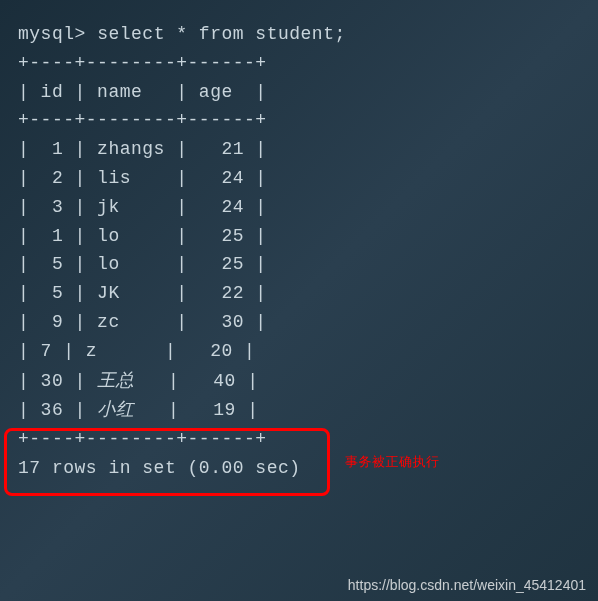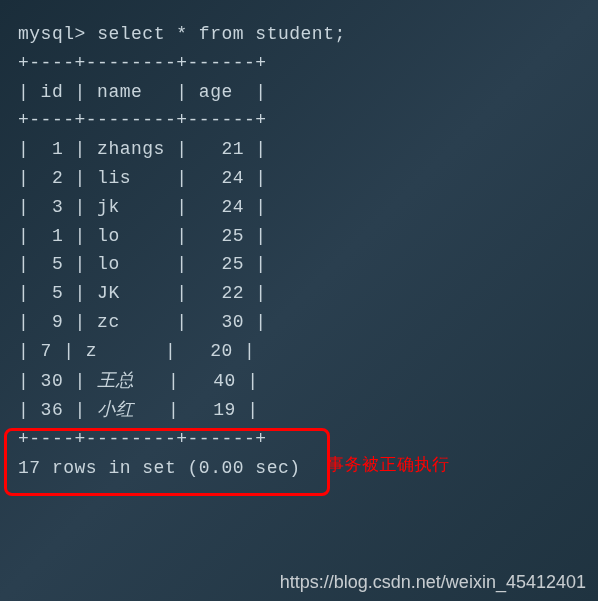"事务被正确执行" .annotation { font-size: 17px -> 13px; left: 327px -> 345px }
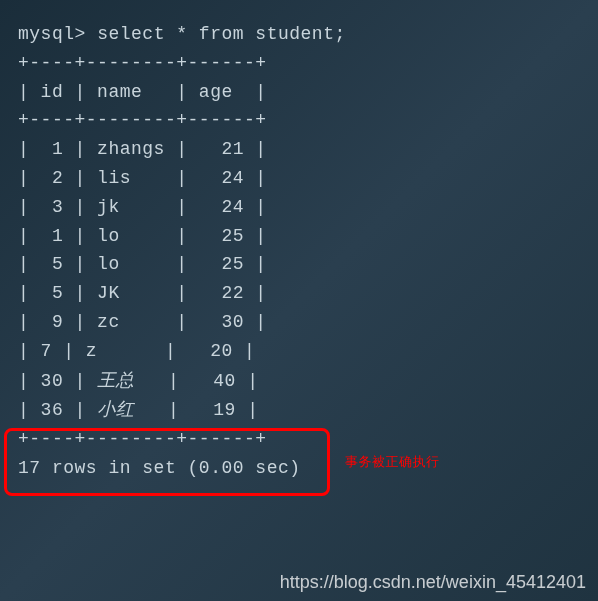"https://blog.csdn.net/weixin_45412401" .watermark { font-size: 18px -> 14px }
